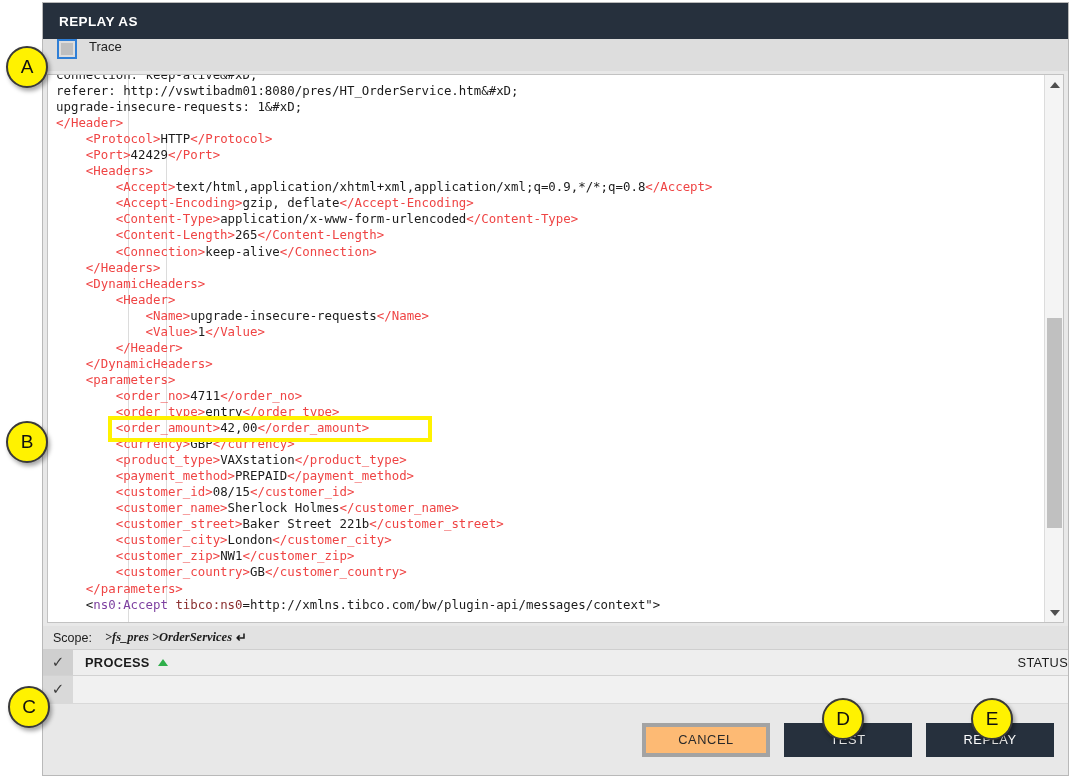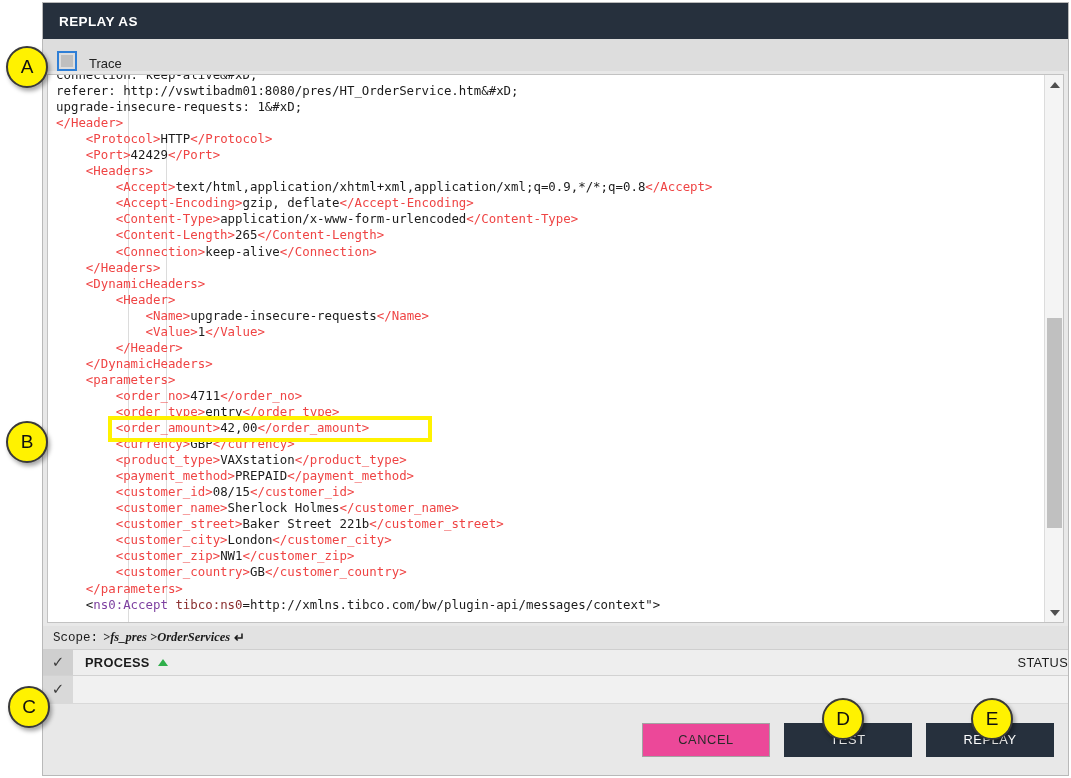"Trace" .trace-row { align-items: flex-end -> flex-start }
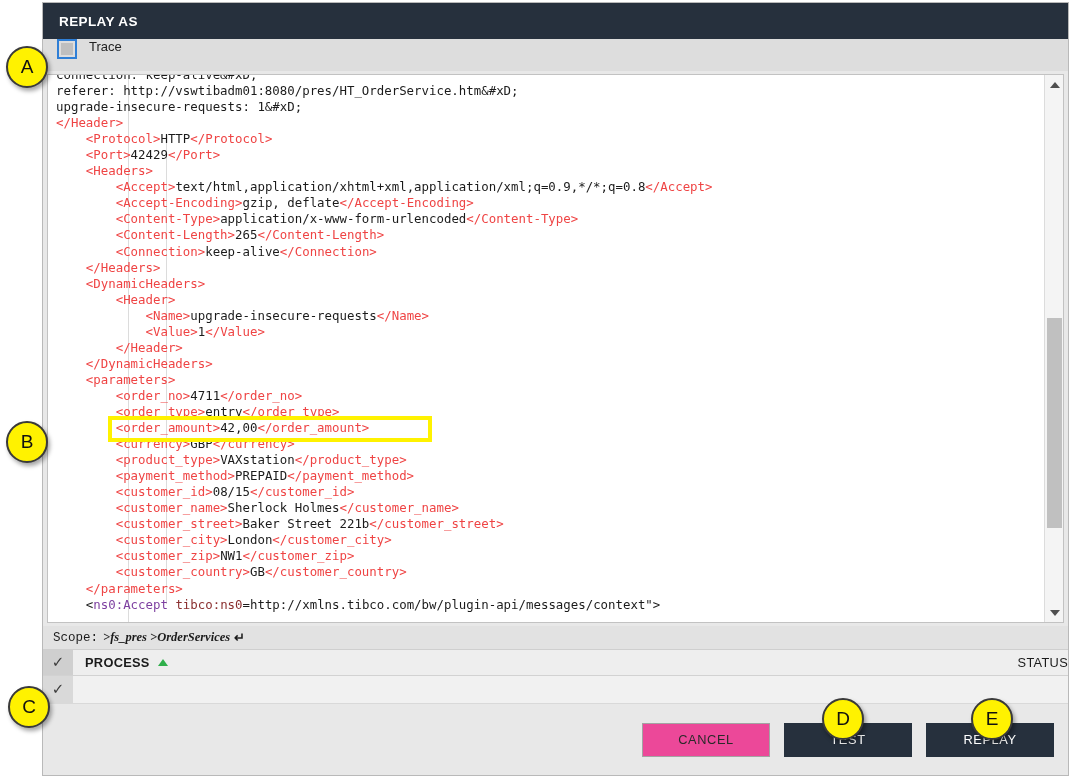"Scope:" .scope-bar .lbl { font-family: Liberation Mono, monospace -> none; margin-right: 5px -> 13px }
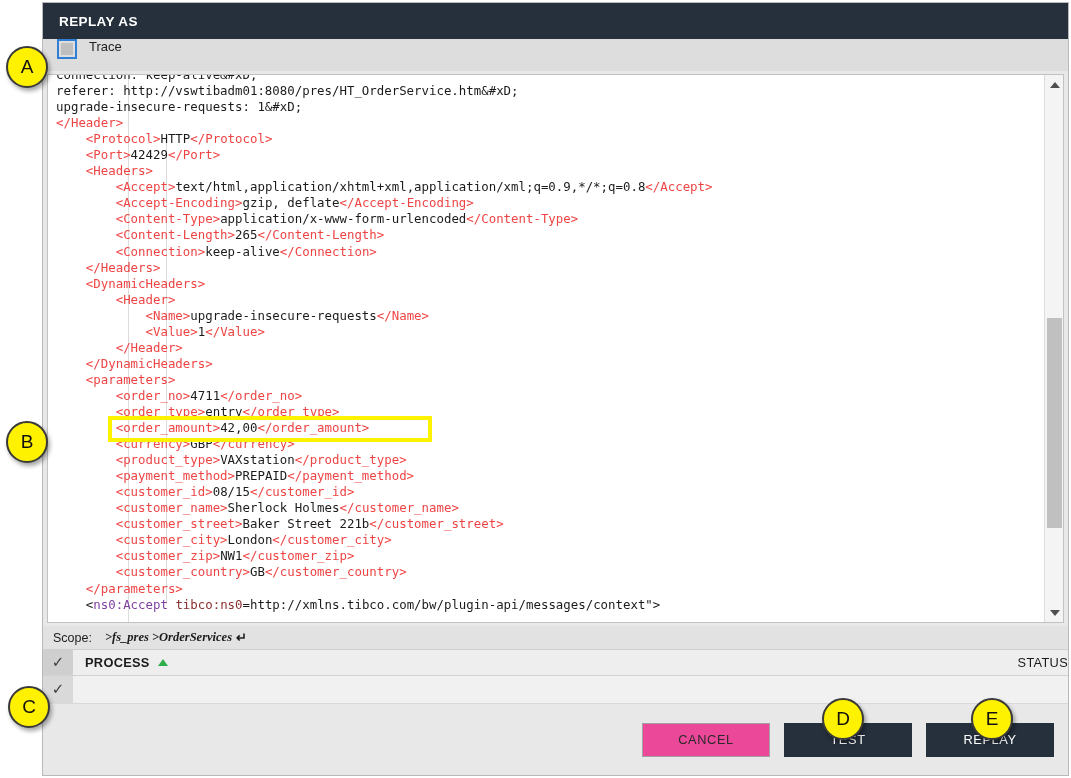"CANCEL" .btn.secondary { background: #ec4899 -> #fdba74; border: 1px solid #a3a3a3 -> 4px solid #a3a3a3 }
